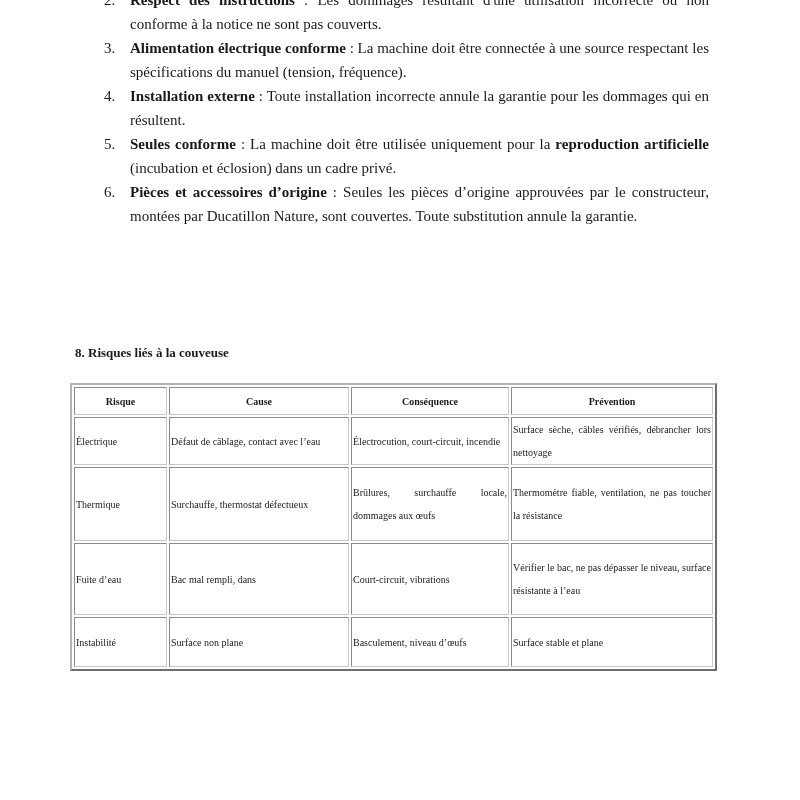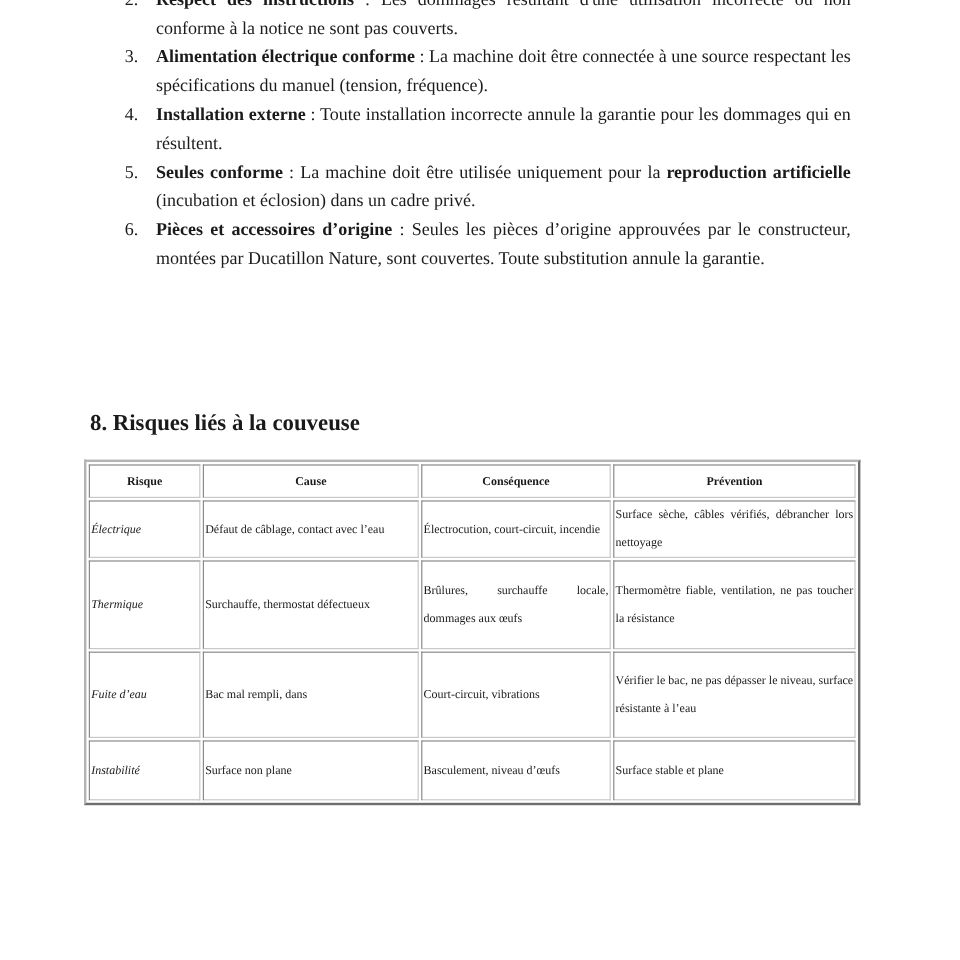"8. Risques liés à la" .section-title { font-size: 19px -> 13px }
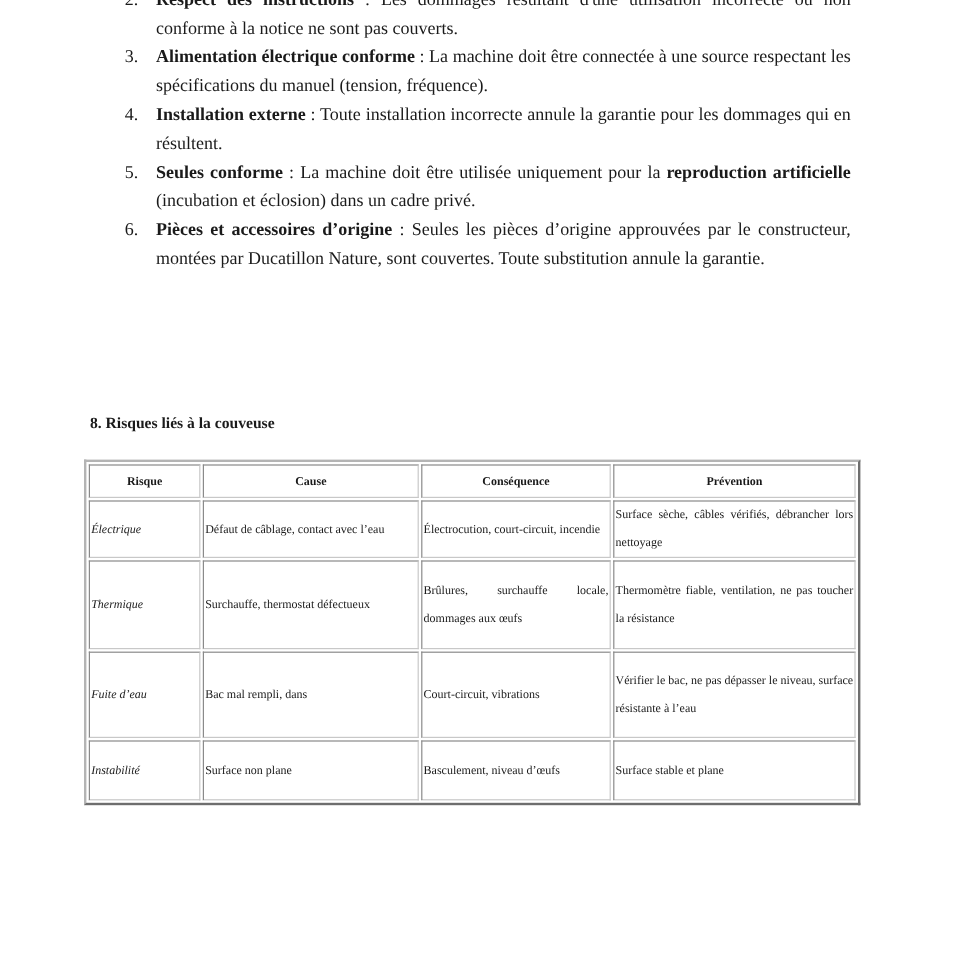"Électrique" .risk-table td.jl { font-style: italic -> none }
